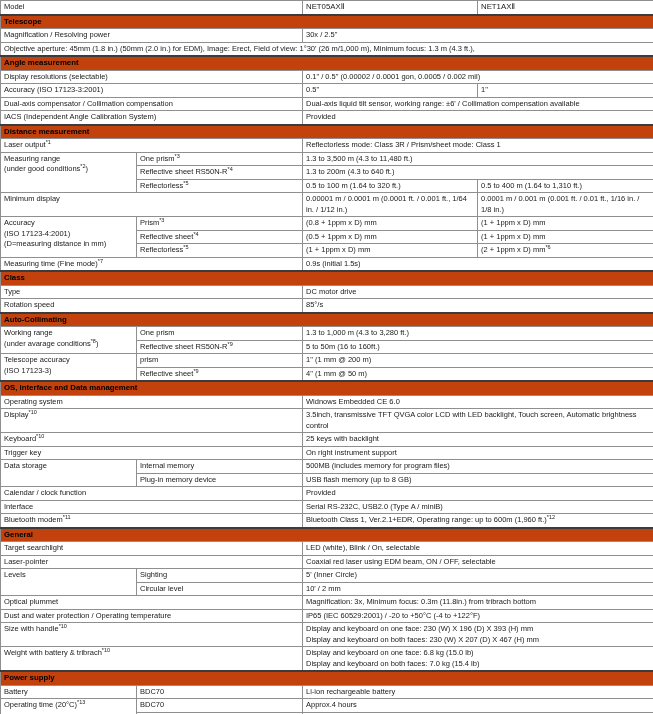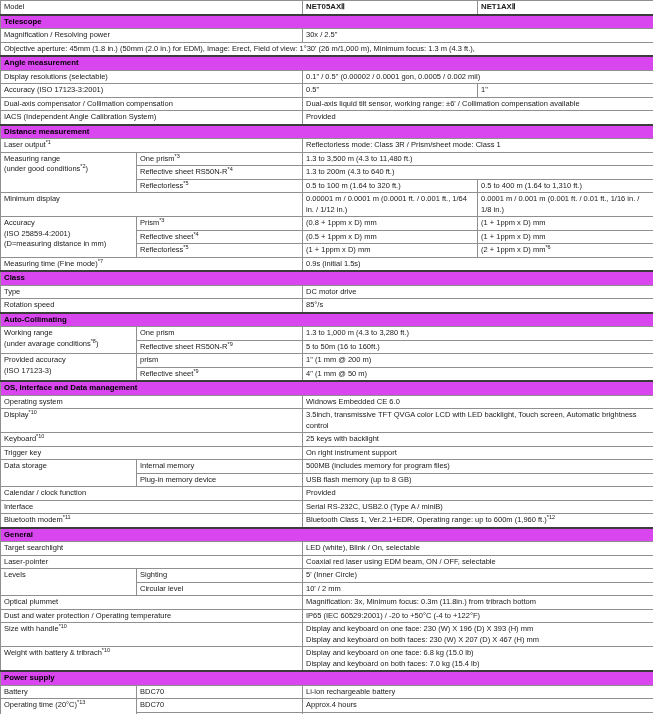"NET05AXⅡ" td.model { font-weight: bold -> normal }
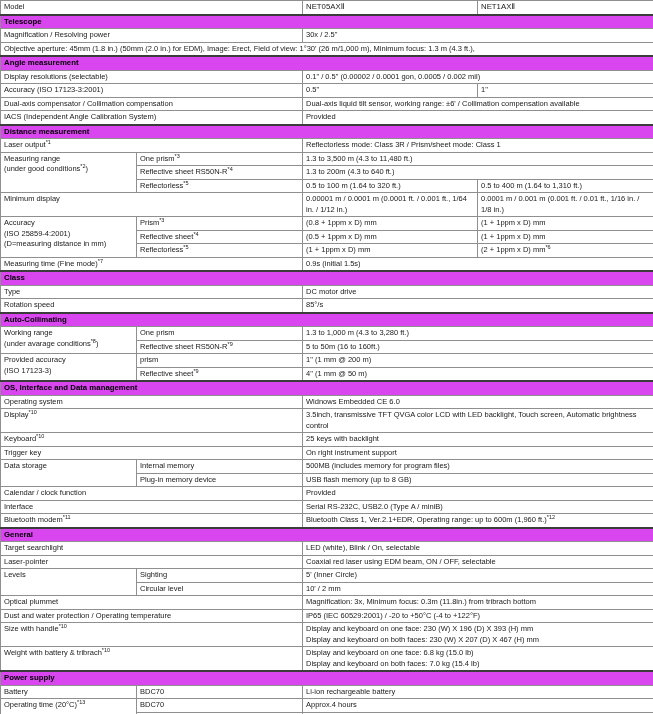"Telescope" td.sec { background: #d946ef -> #c2410c }
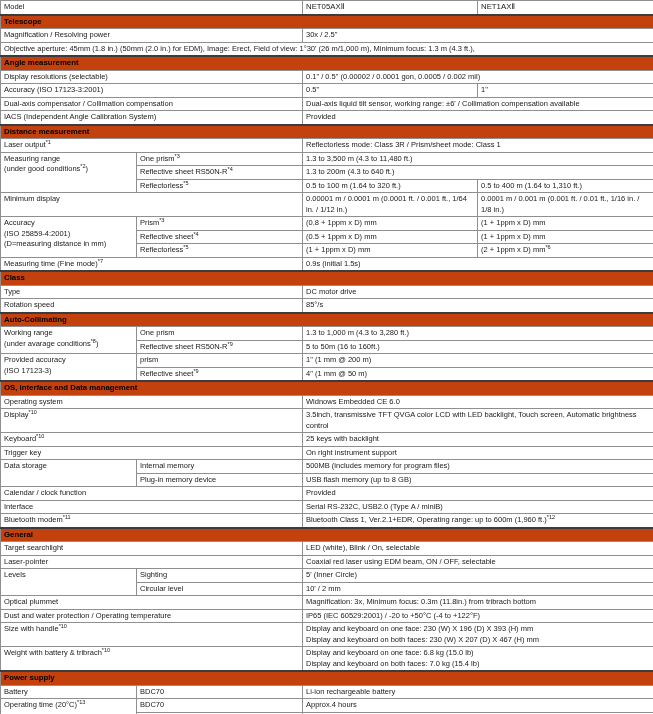"(ISO 25859-4:2001)" div { text: 25859-4:2001 -> 17123-4:2001 }
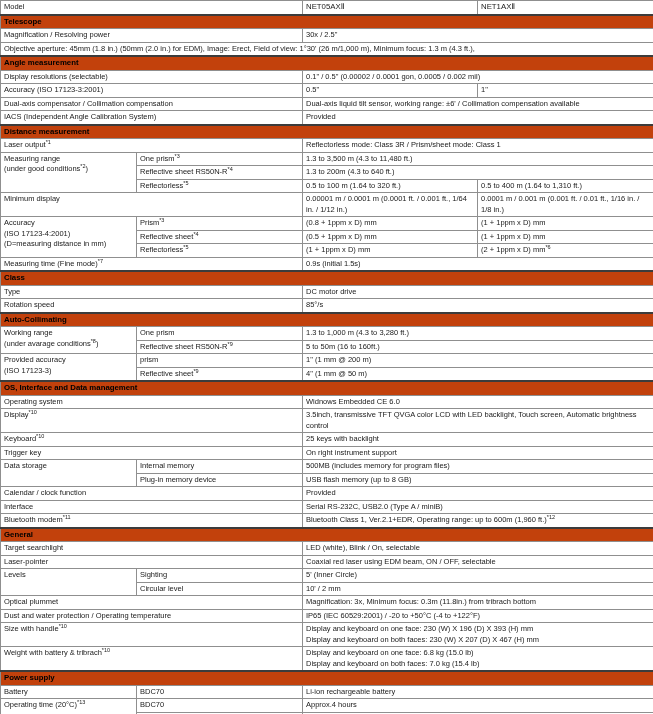"Provided accuracy" div { text: Provided -> Telescope }
